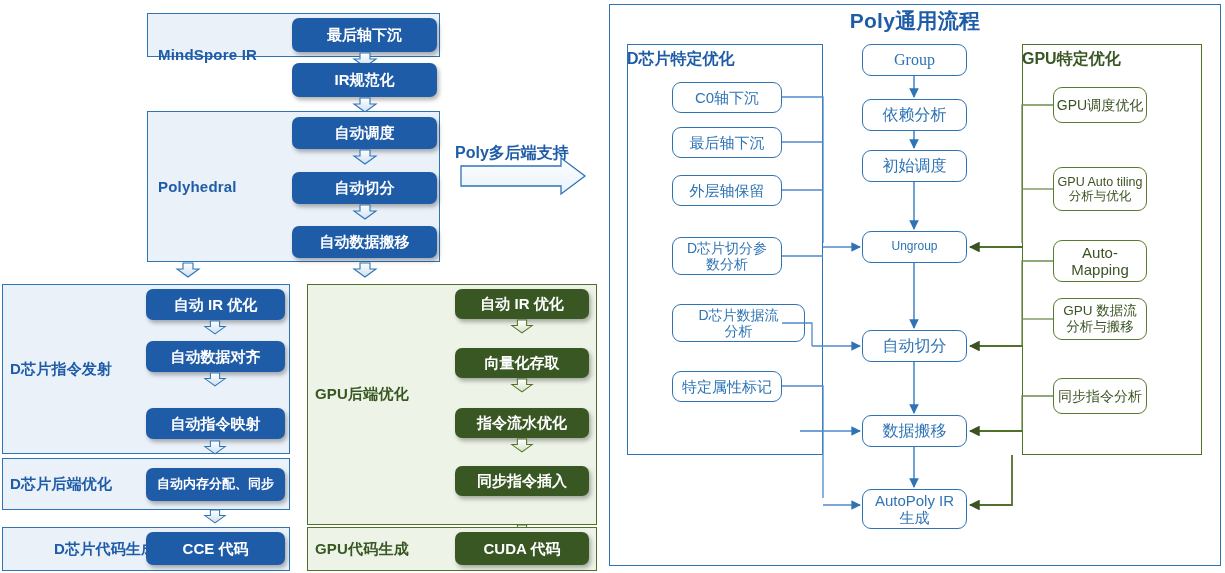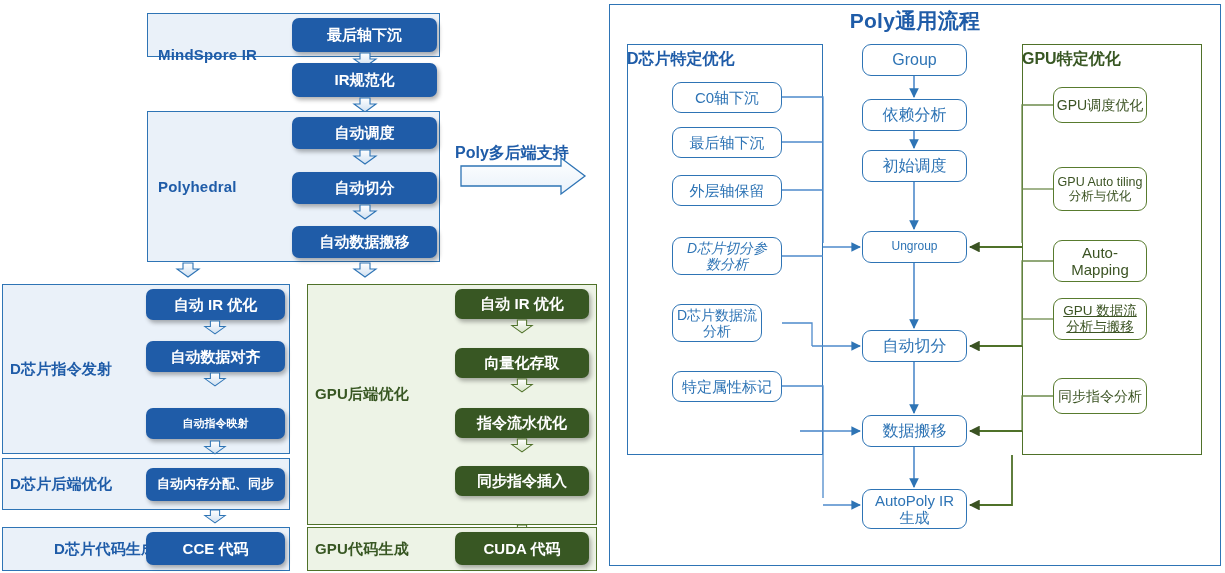"Group" div.chip { font-family: none -> Liberation Serif, serif }
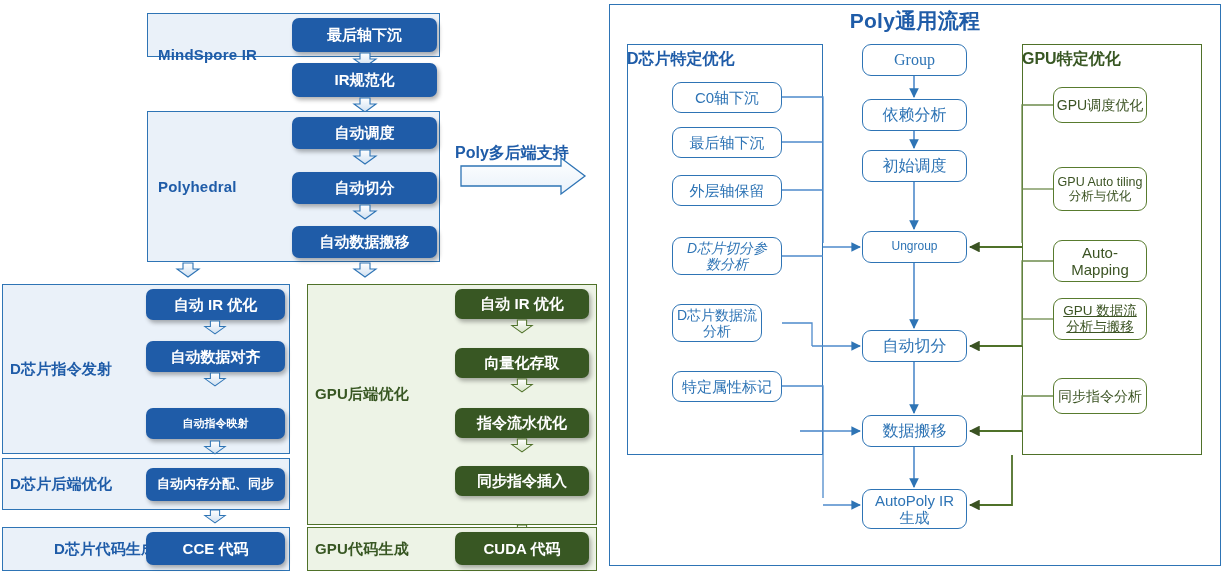"D芯片切分参" div.chip { font-style: italic -> none }
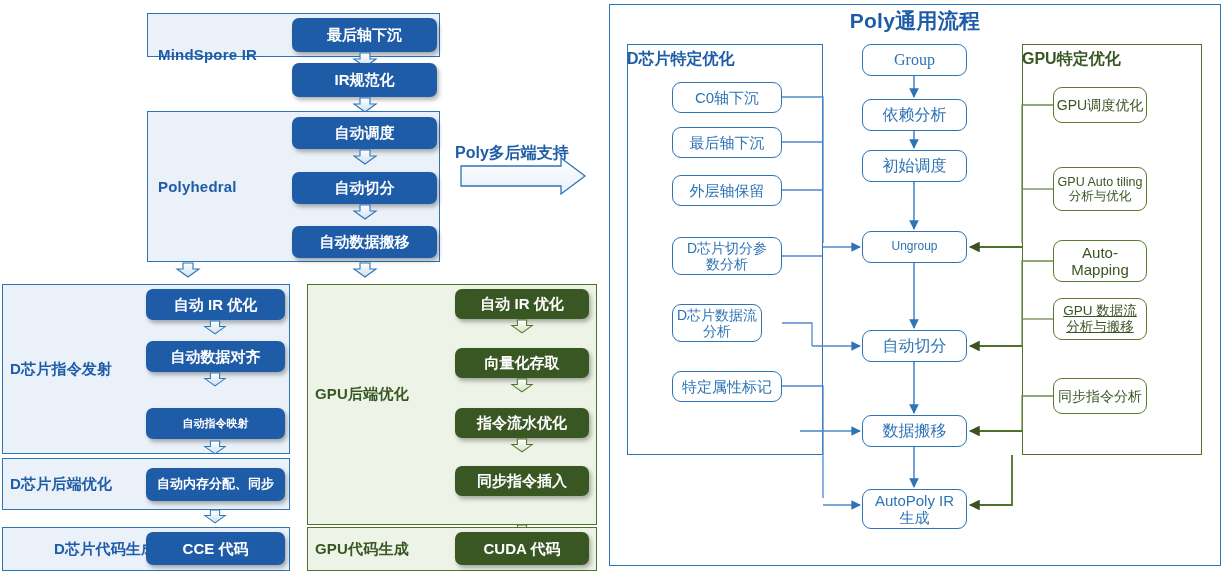"D芯片数据流" div.chip { width: 90px -> 133px }
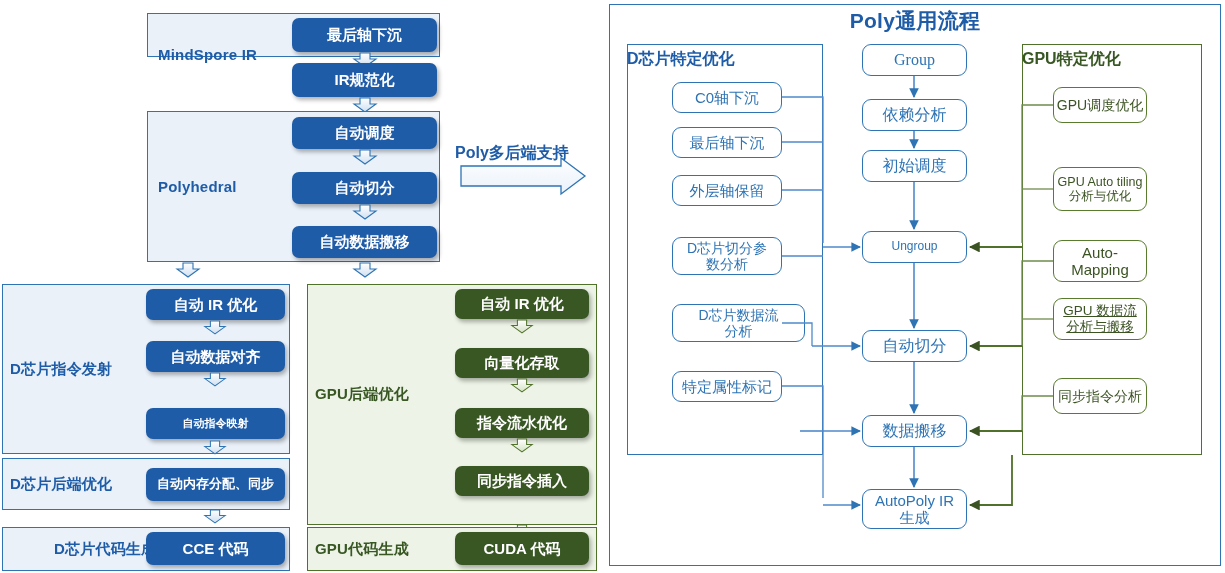"GPU 数据流" div.chip { text-decoration: underline -> none }
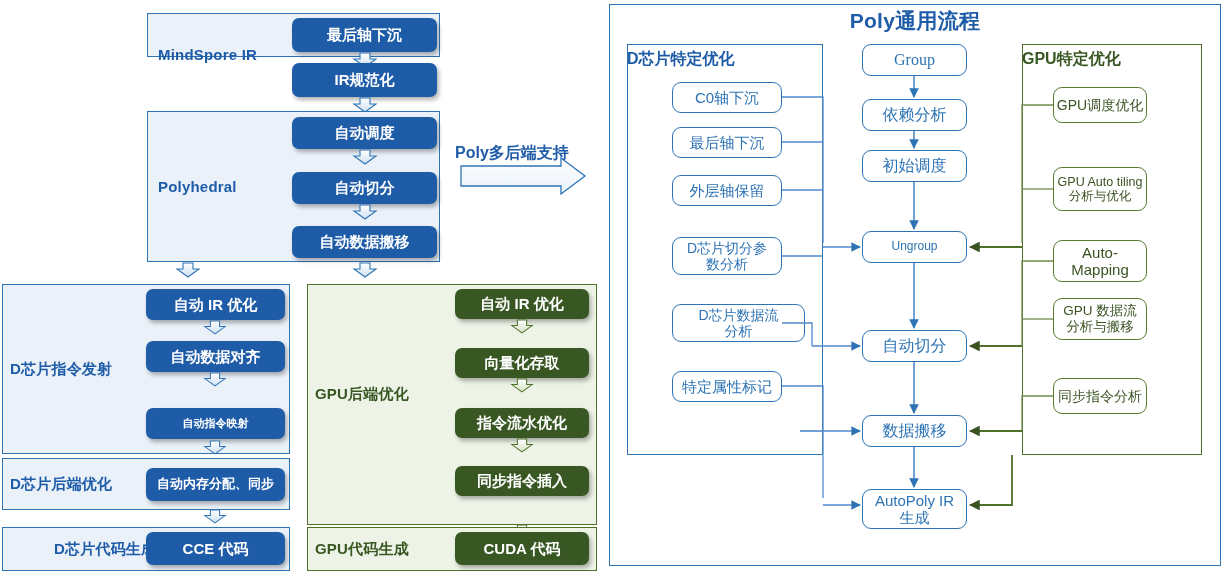"自动指令映射" div.chip { font-size: 11px -> 15px }
